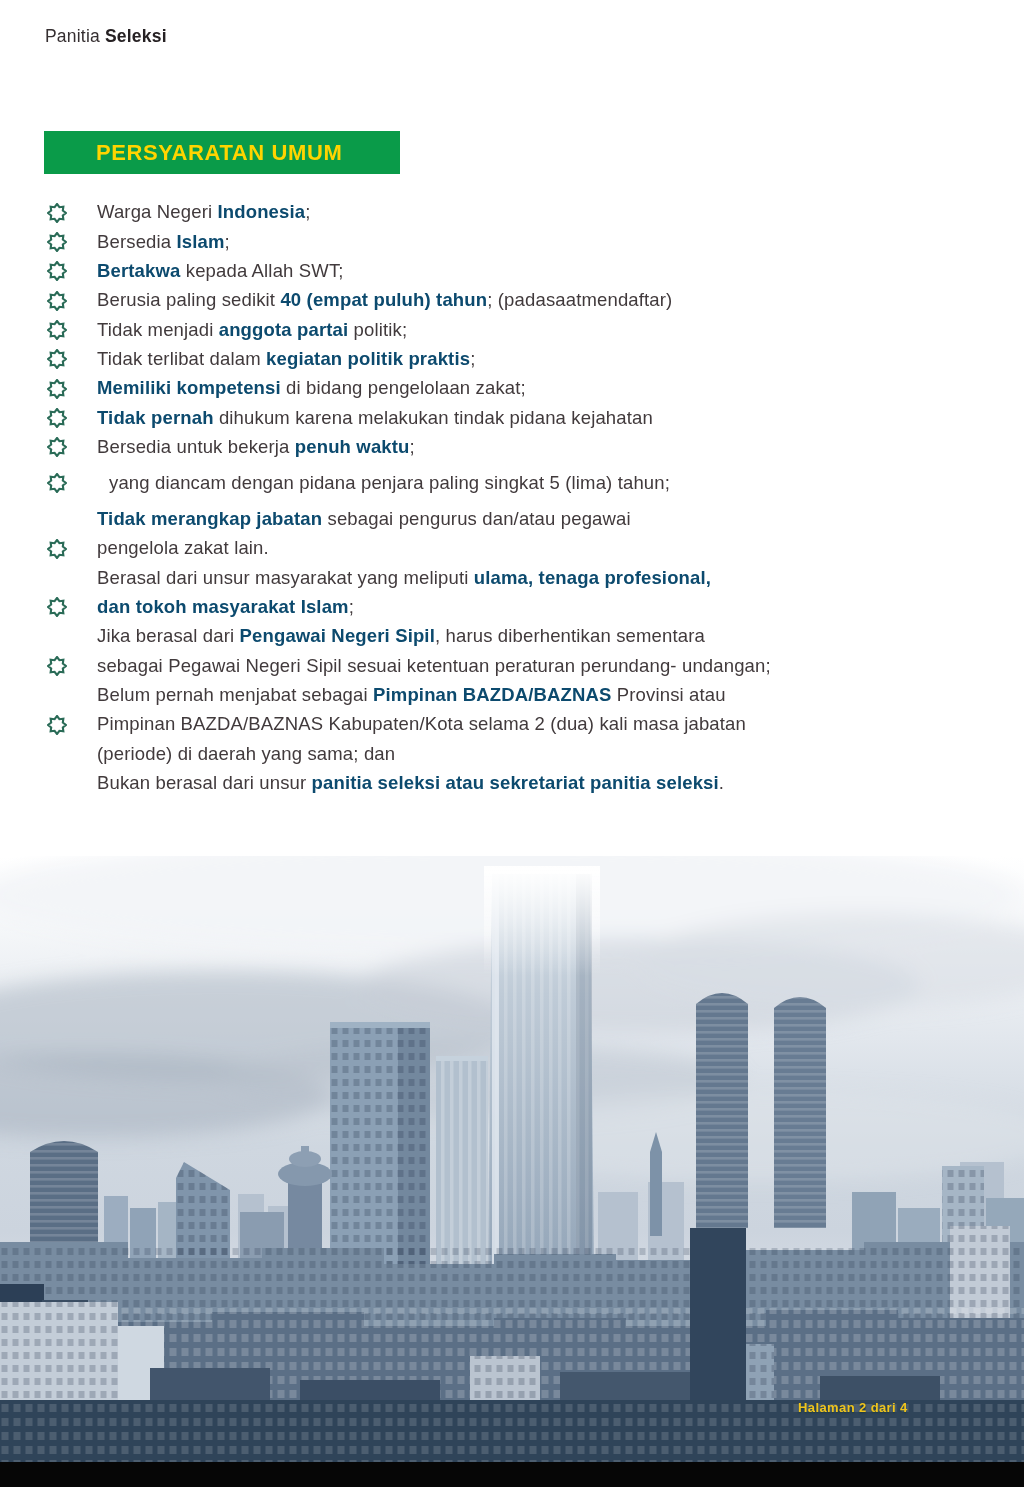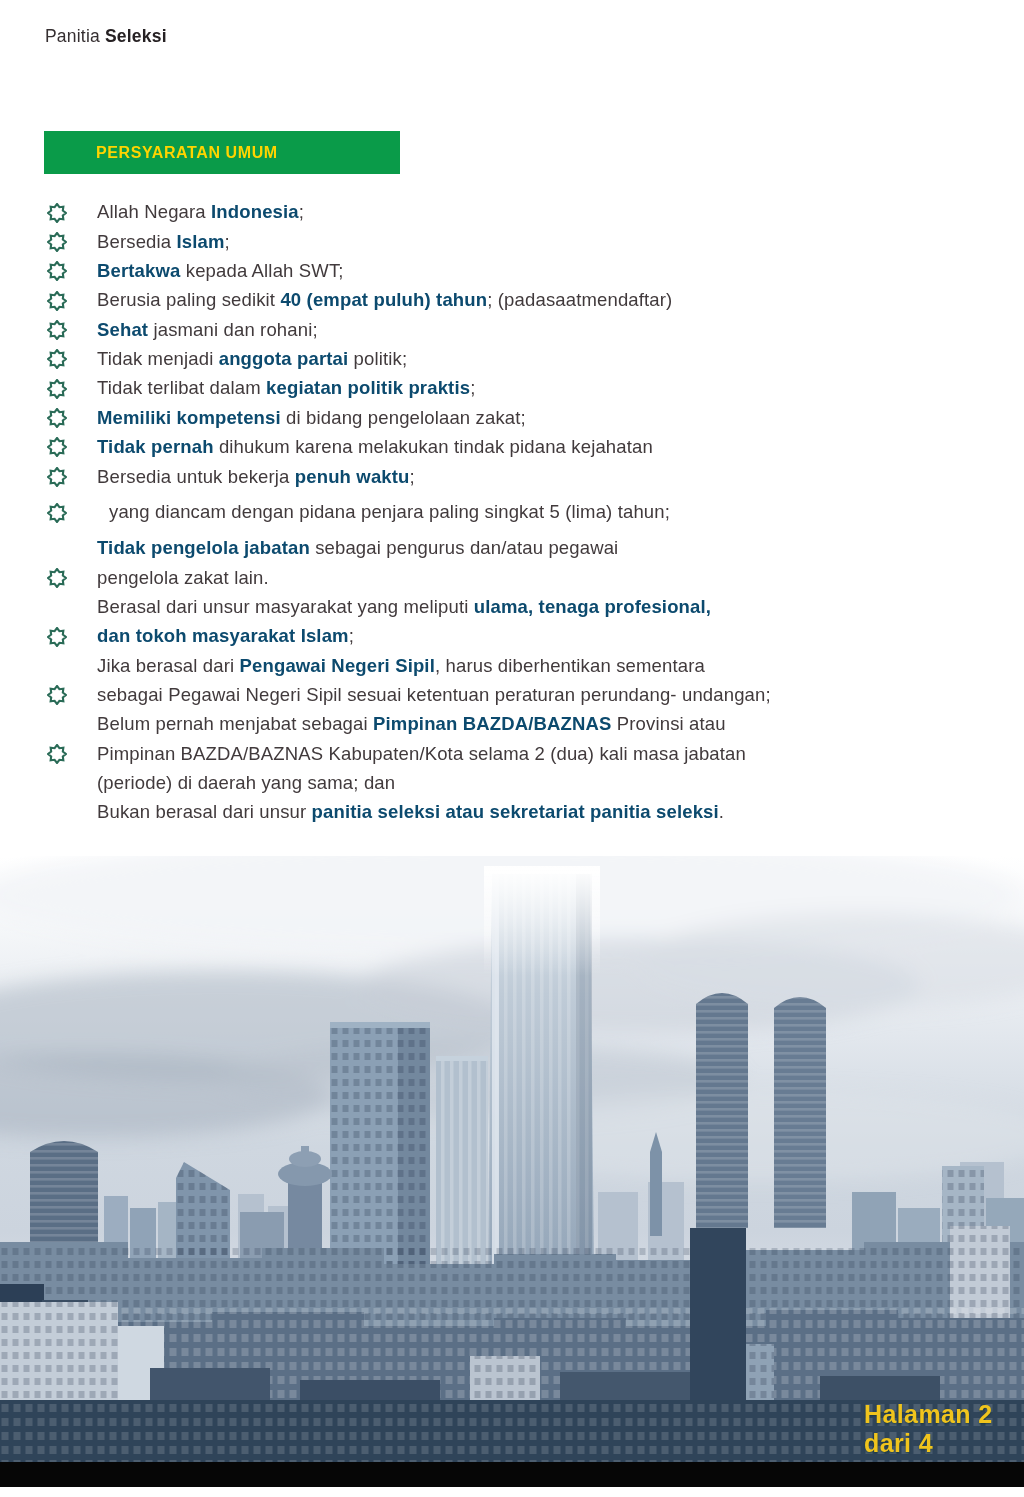"PERSYARATAN UMUM" .banner-label { font-size: 16px -> 22px }
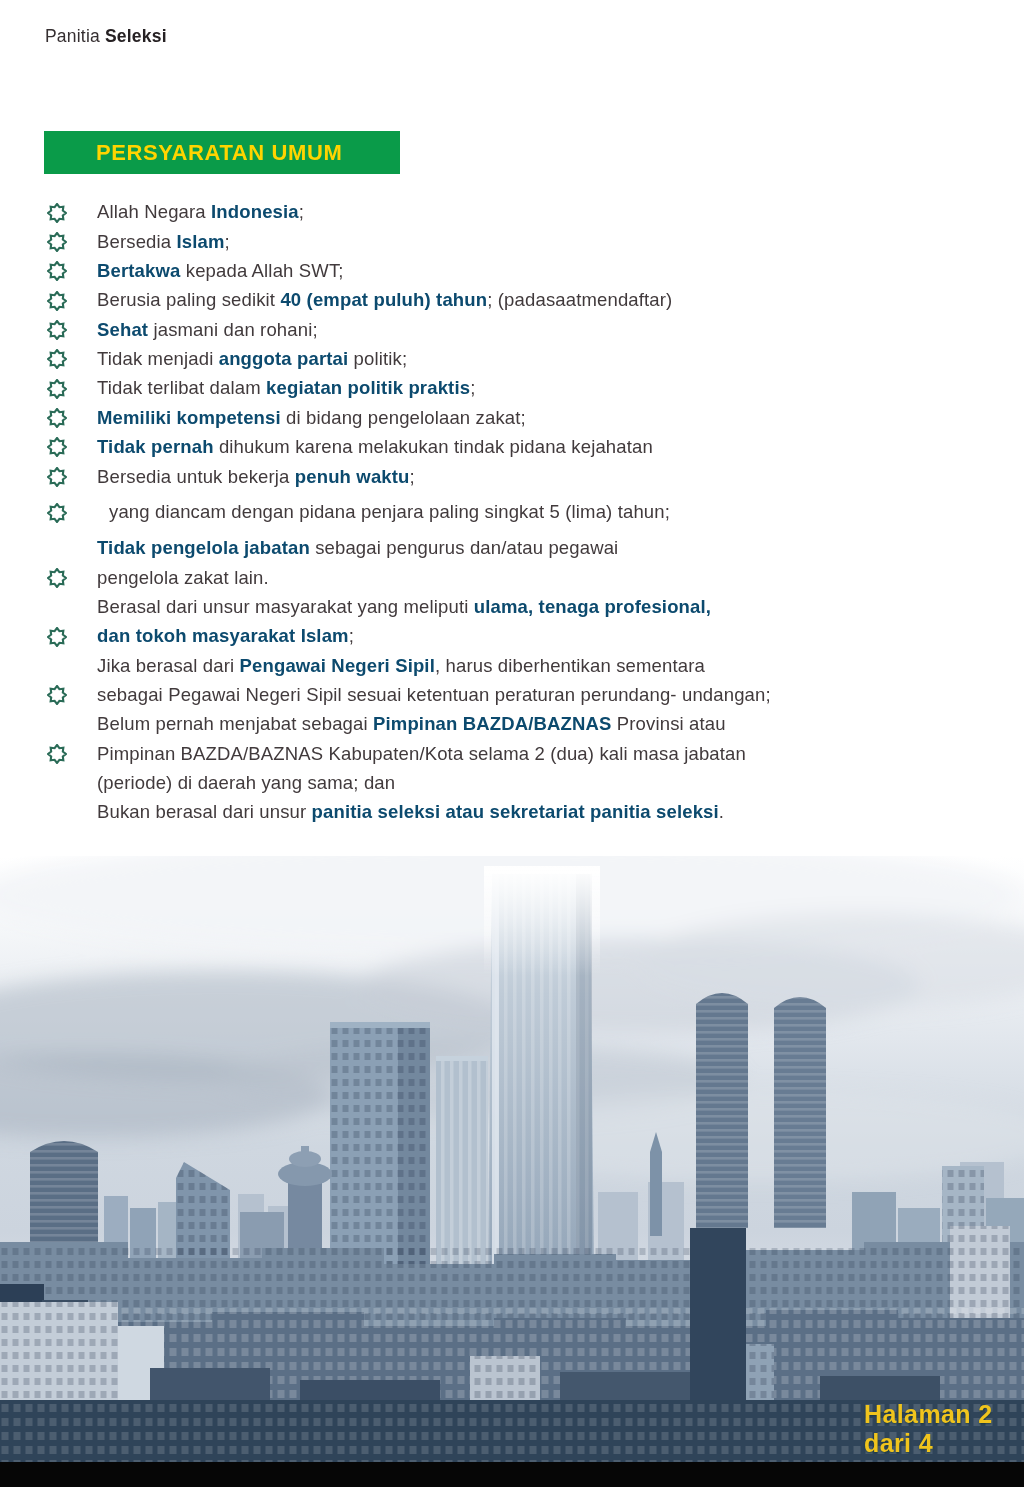"Allah Negara" span { text: Allah Negara -> Warga Negeri }
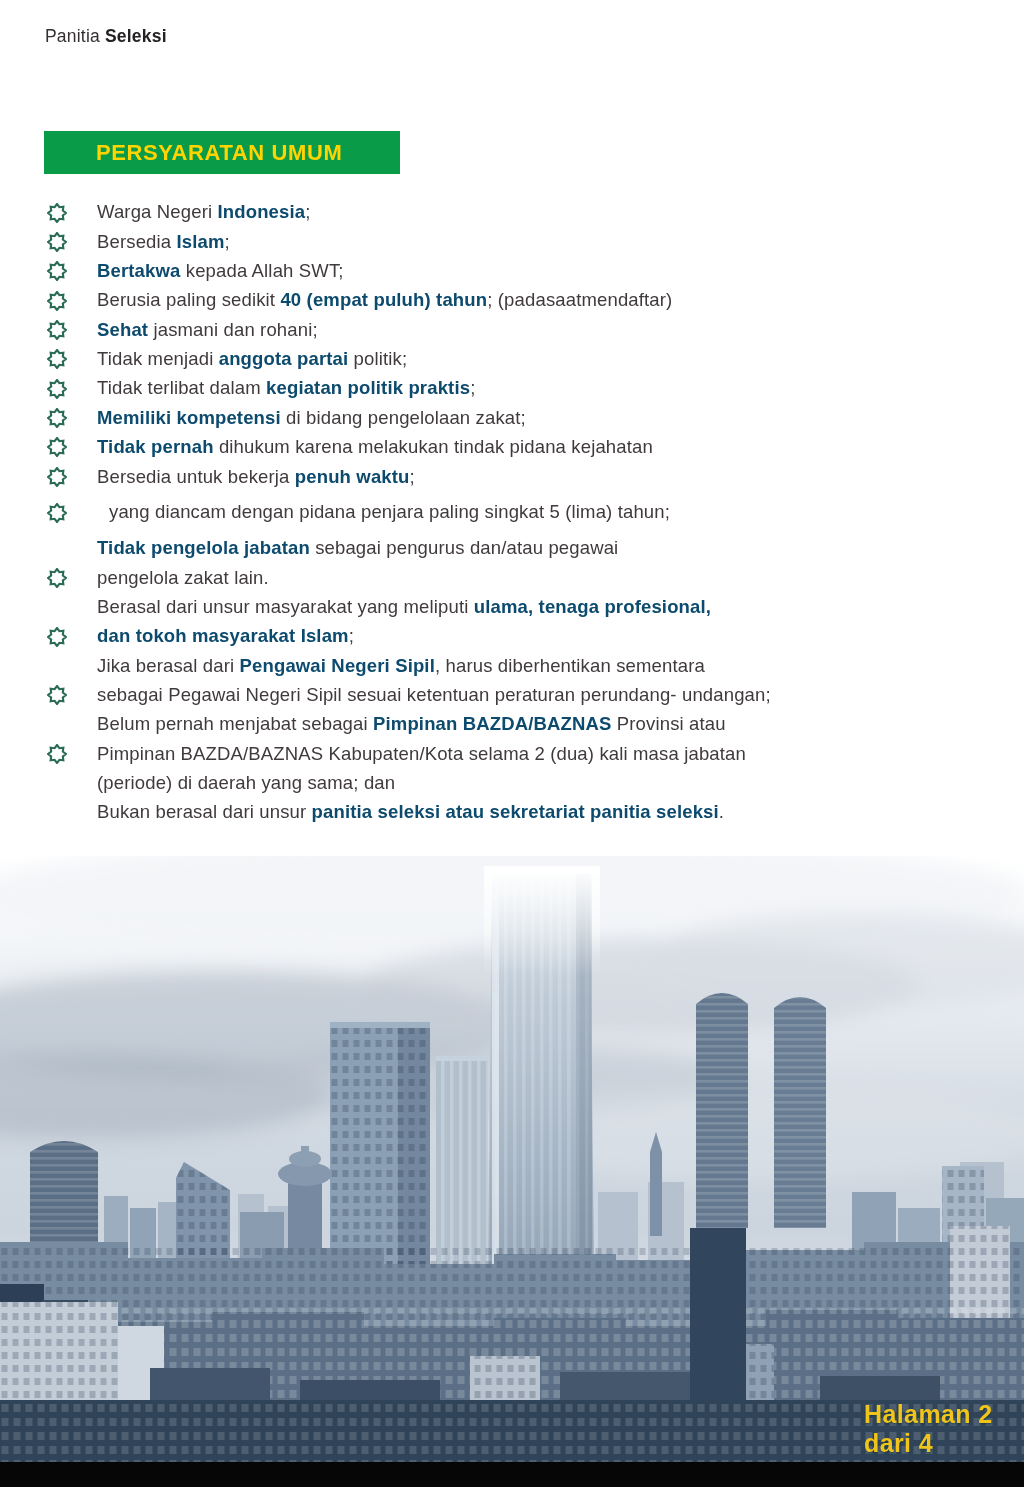"Sehat jasmani dan rohani;" div.row { html: <div> <span> <svg> <polygon></polygon> </svg> </span> <p><b>Sehat</b><span> jasmani dan rohani;</span></p> </div> -> none }
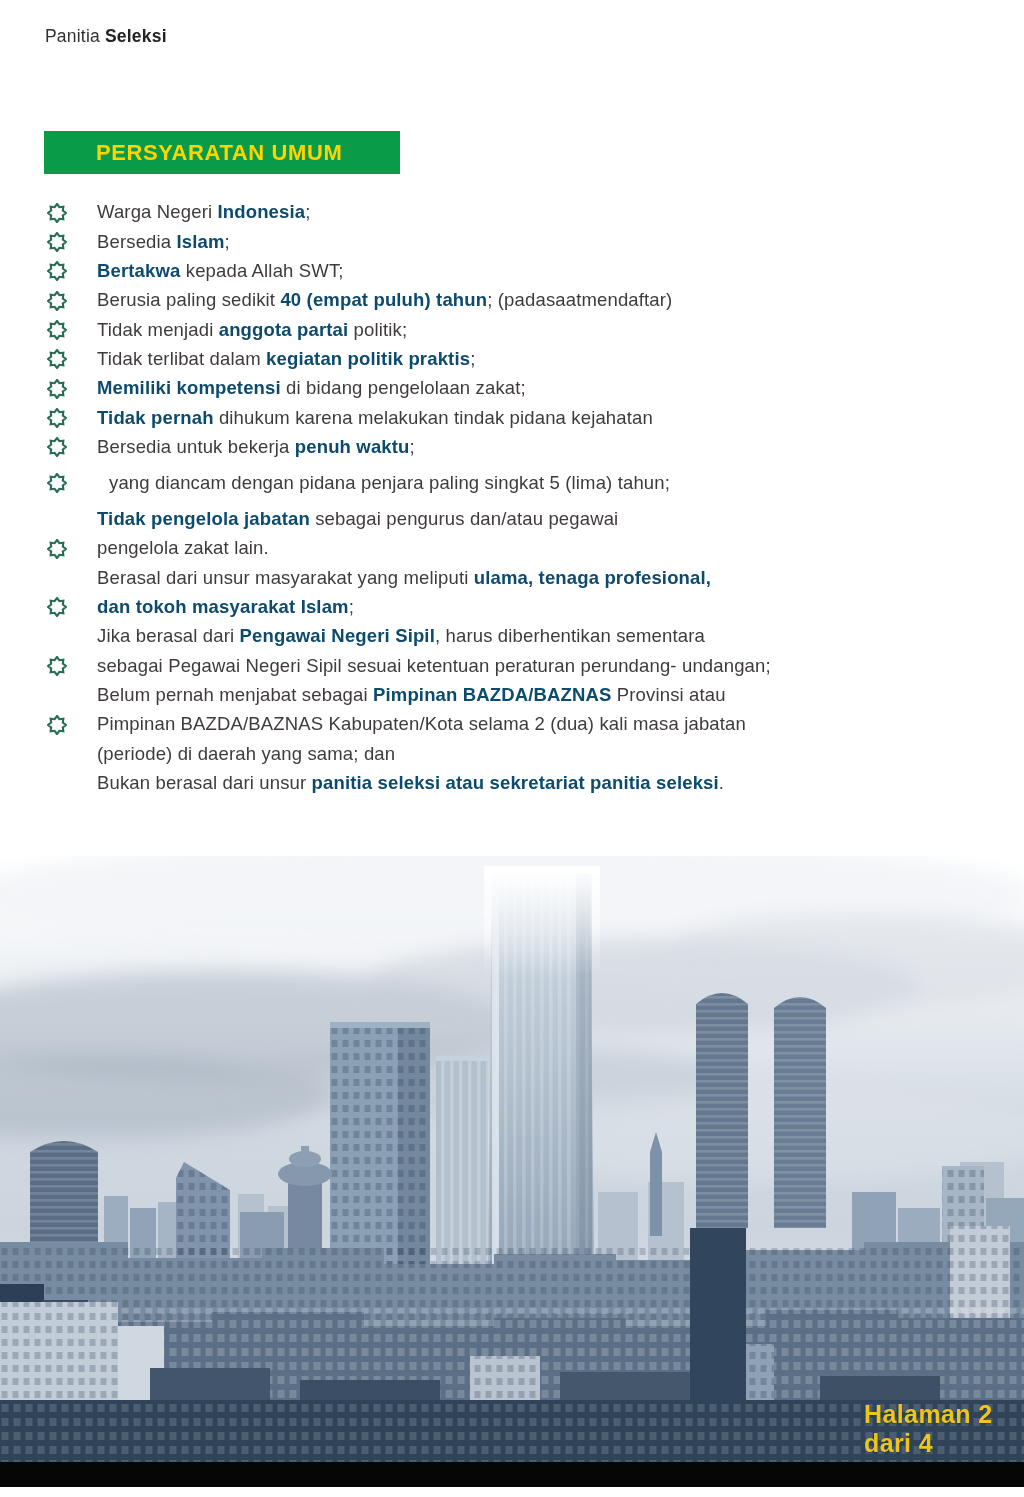"Tidak pengelola jabatan" b { text: pengelola -> merangkap }
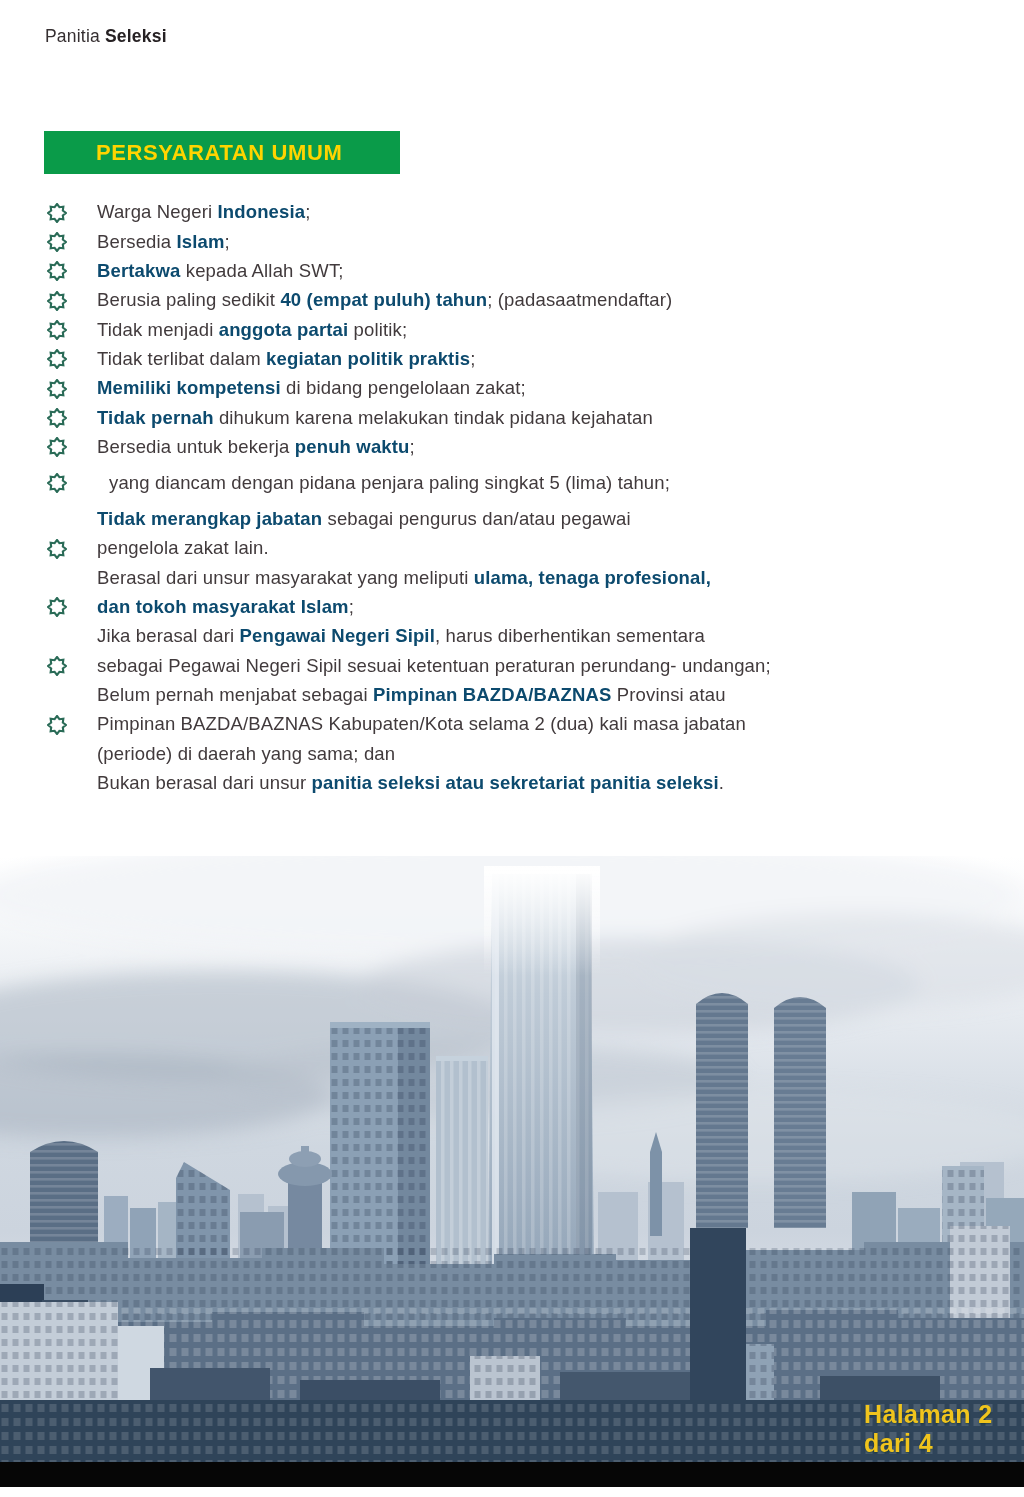"Halaman 2 dari 4" .page-label { font-size: 25px -> 13px; left: 864px -> 798px; text-align: none -> center }
